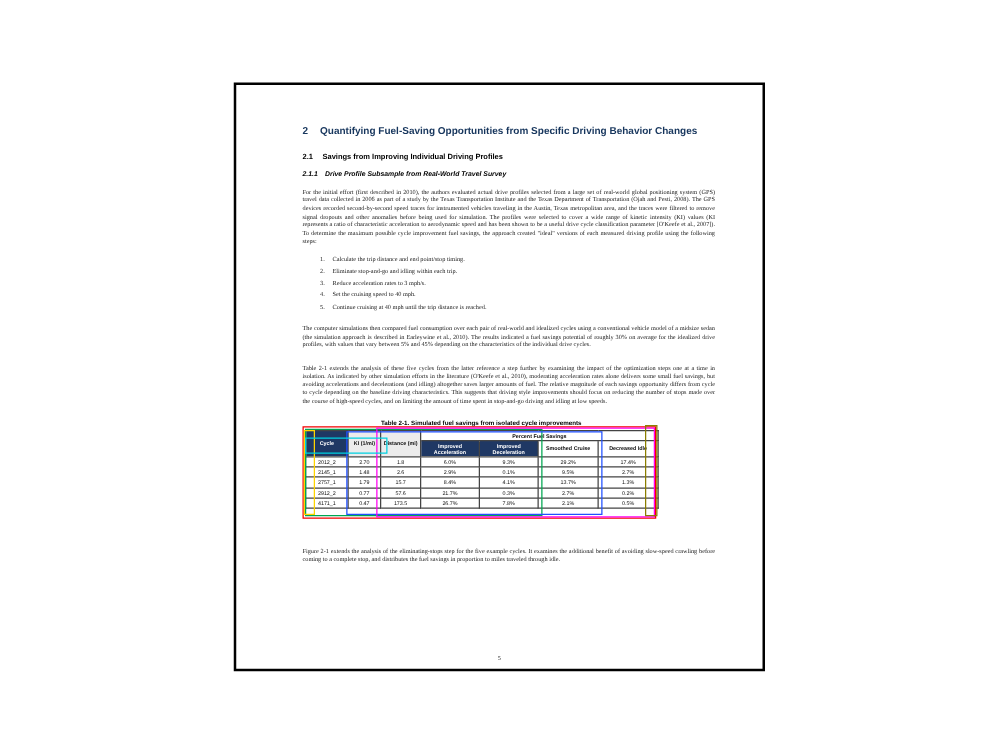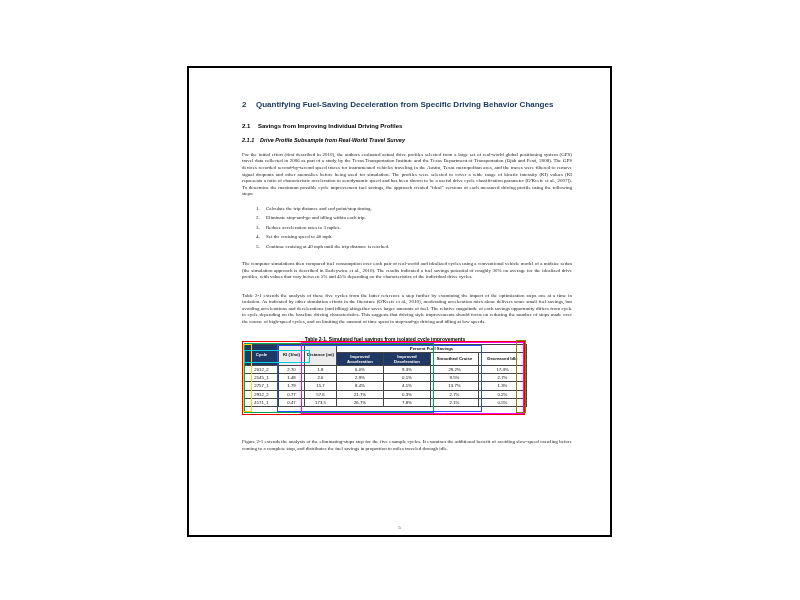"Quantifying Fuel-Saving Deceleration" span { text: Deceleration -> Opportunities }
